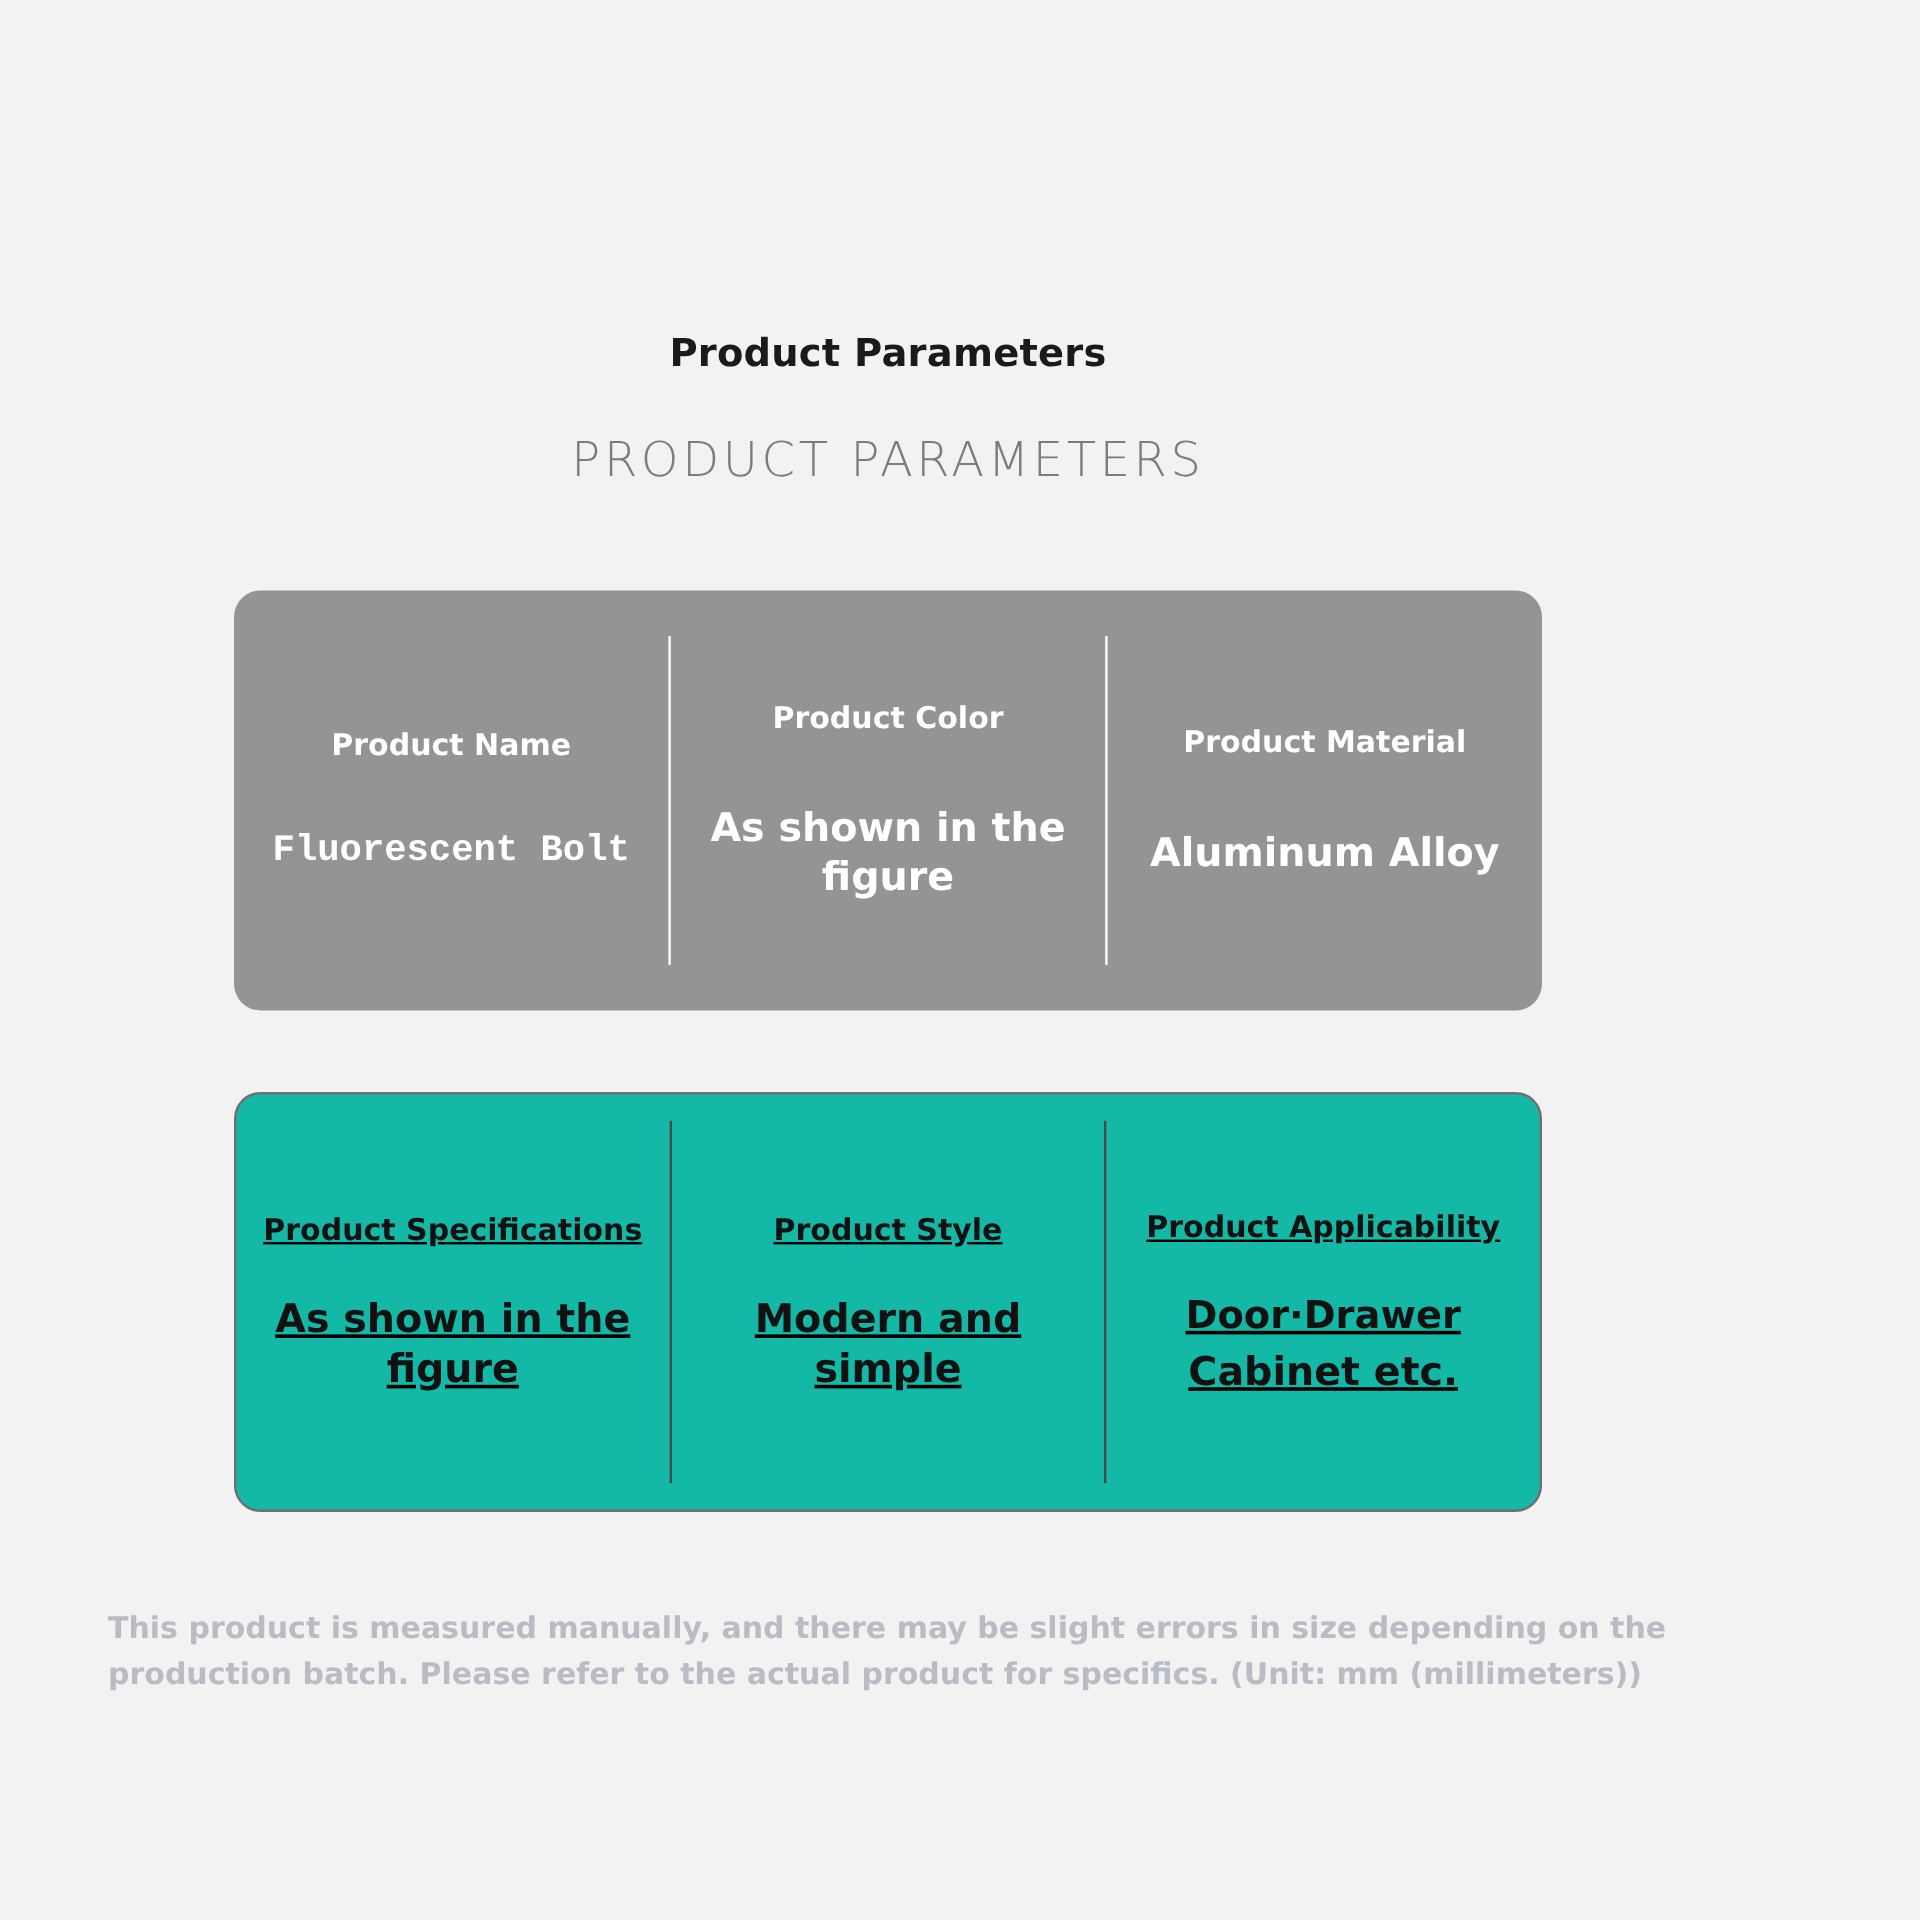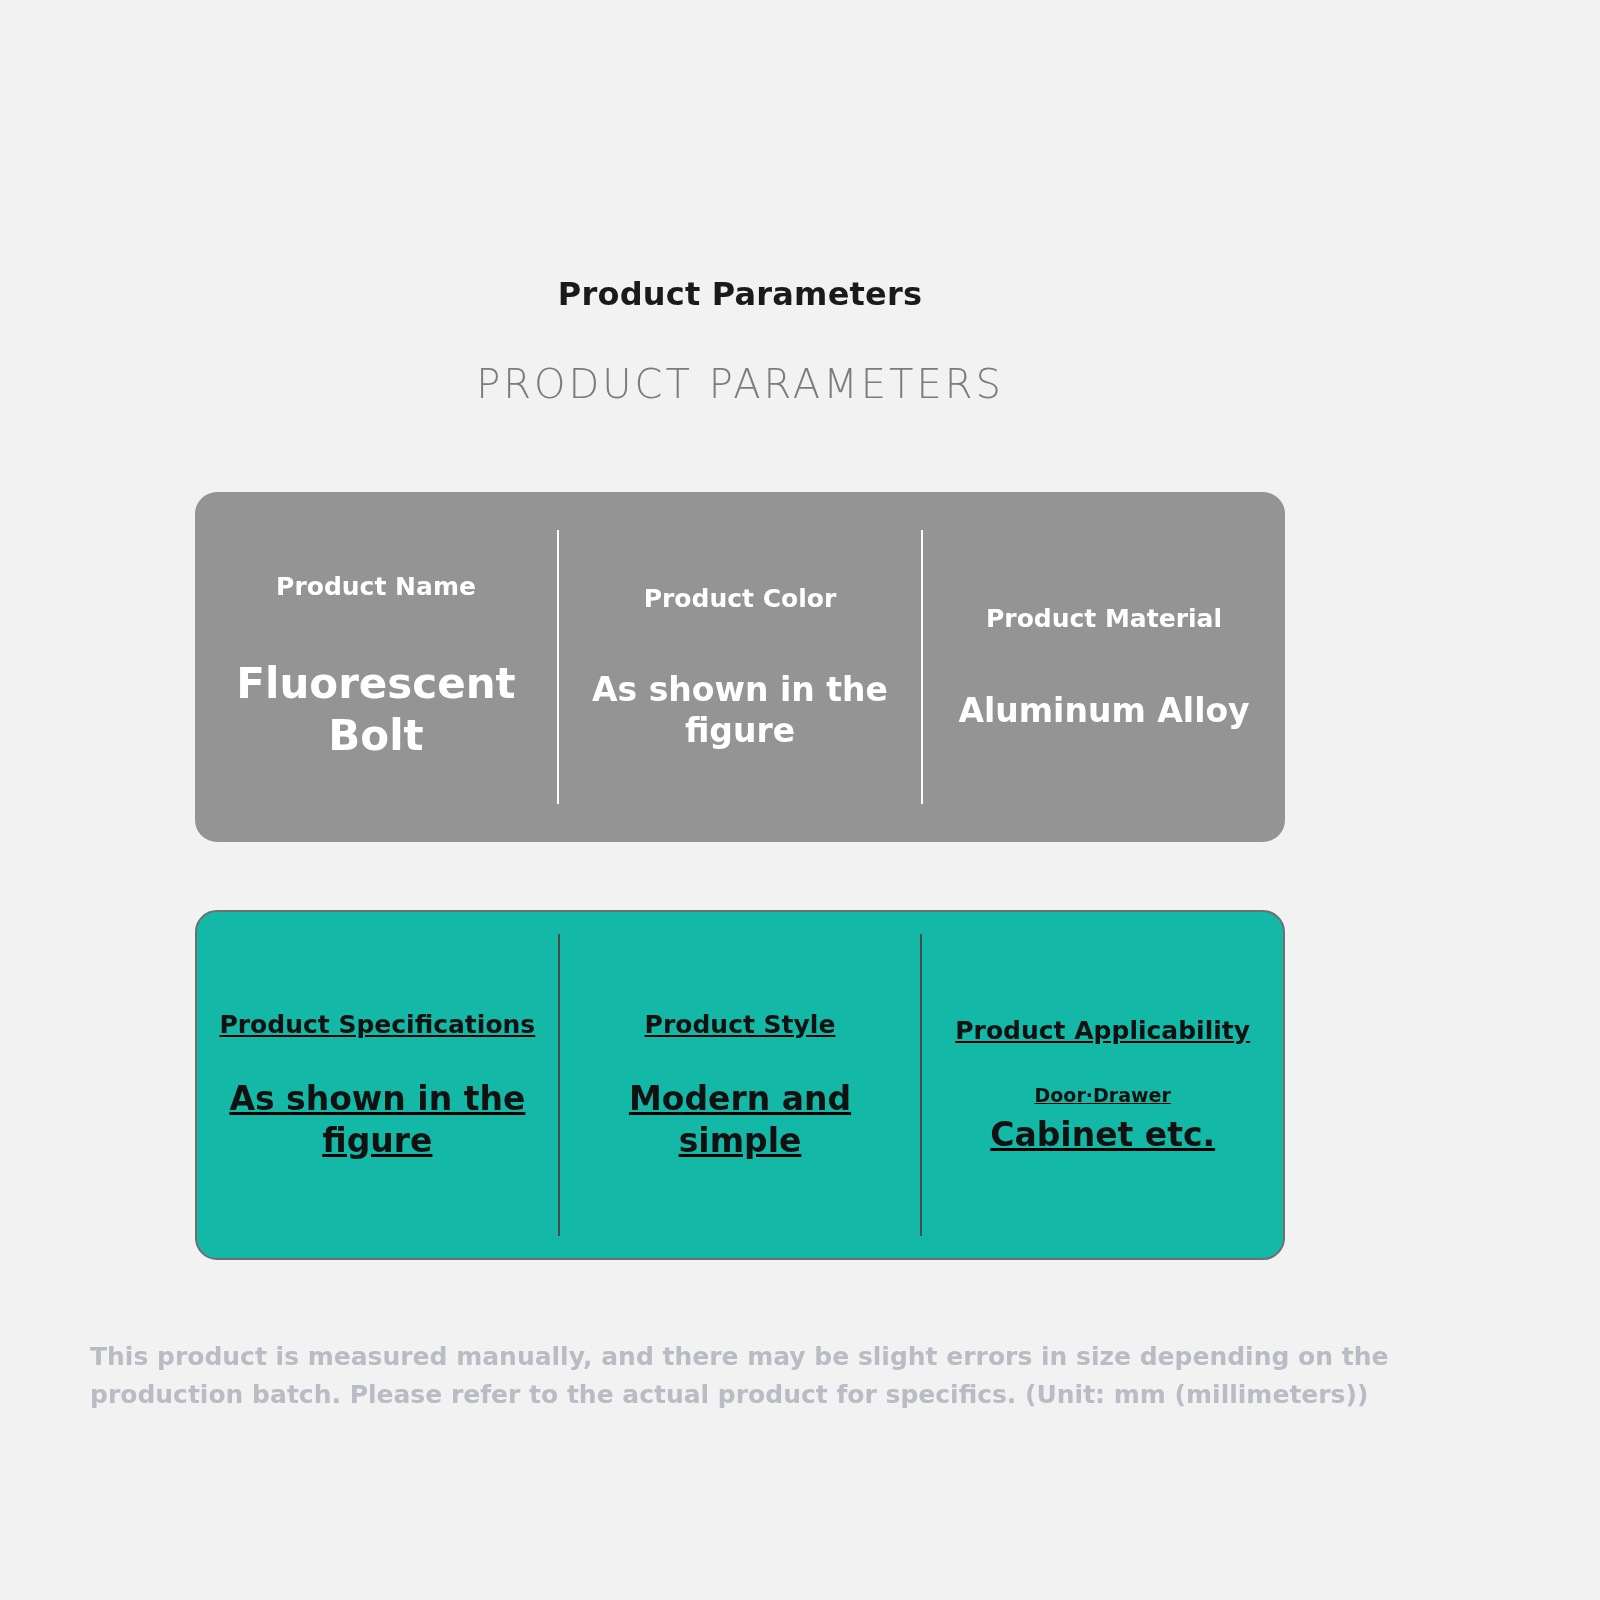"Fluorescent Bolt" .card-filled .cell-value.small { font-family: none -> Liberation Mono, monospace; font-size: 42px -> 31px }
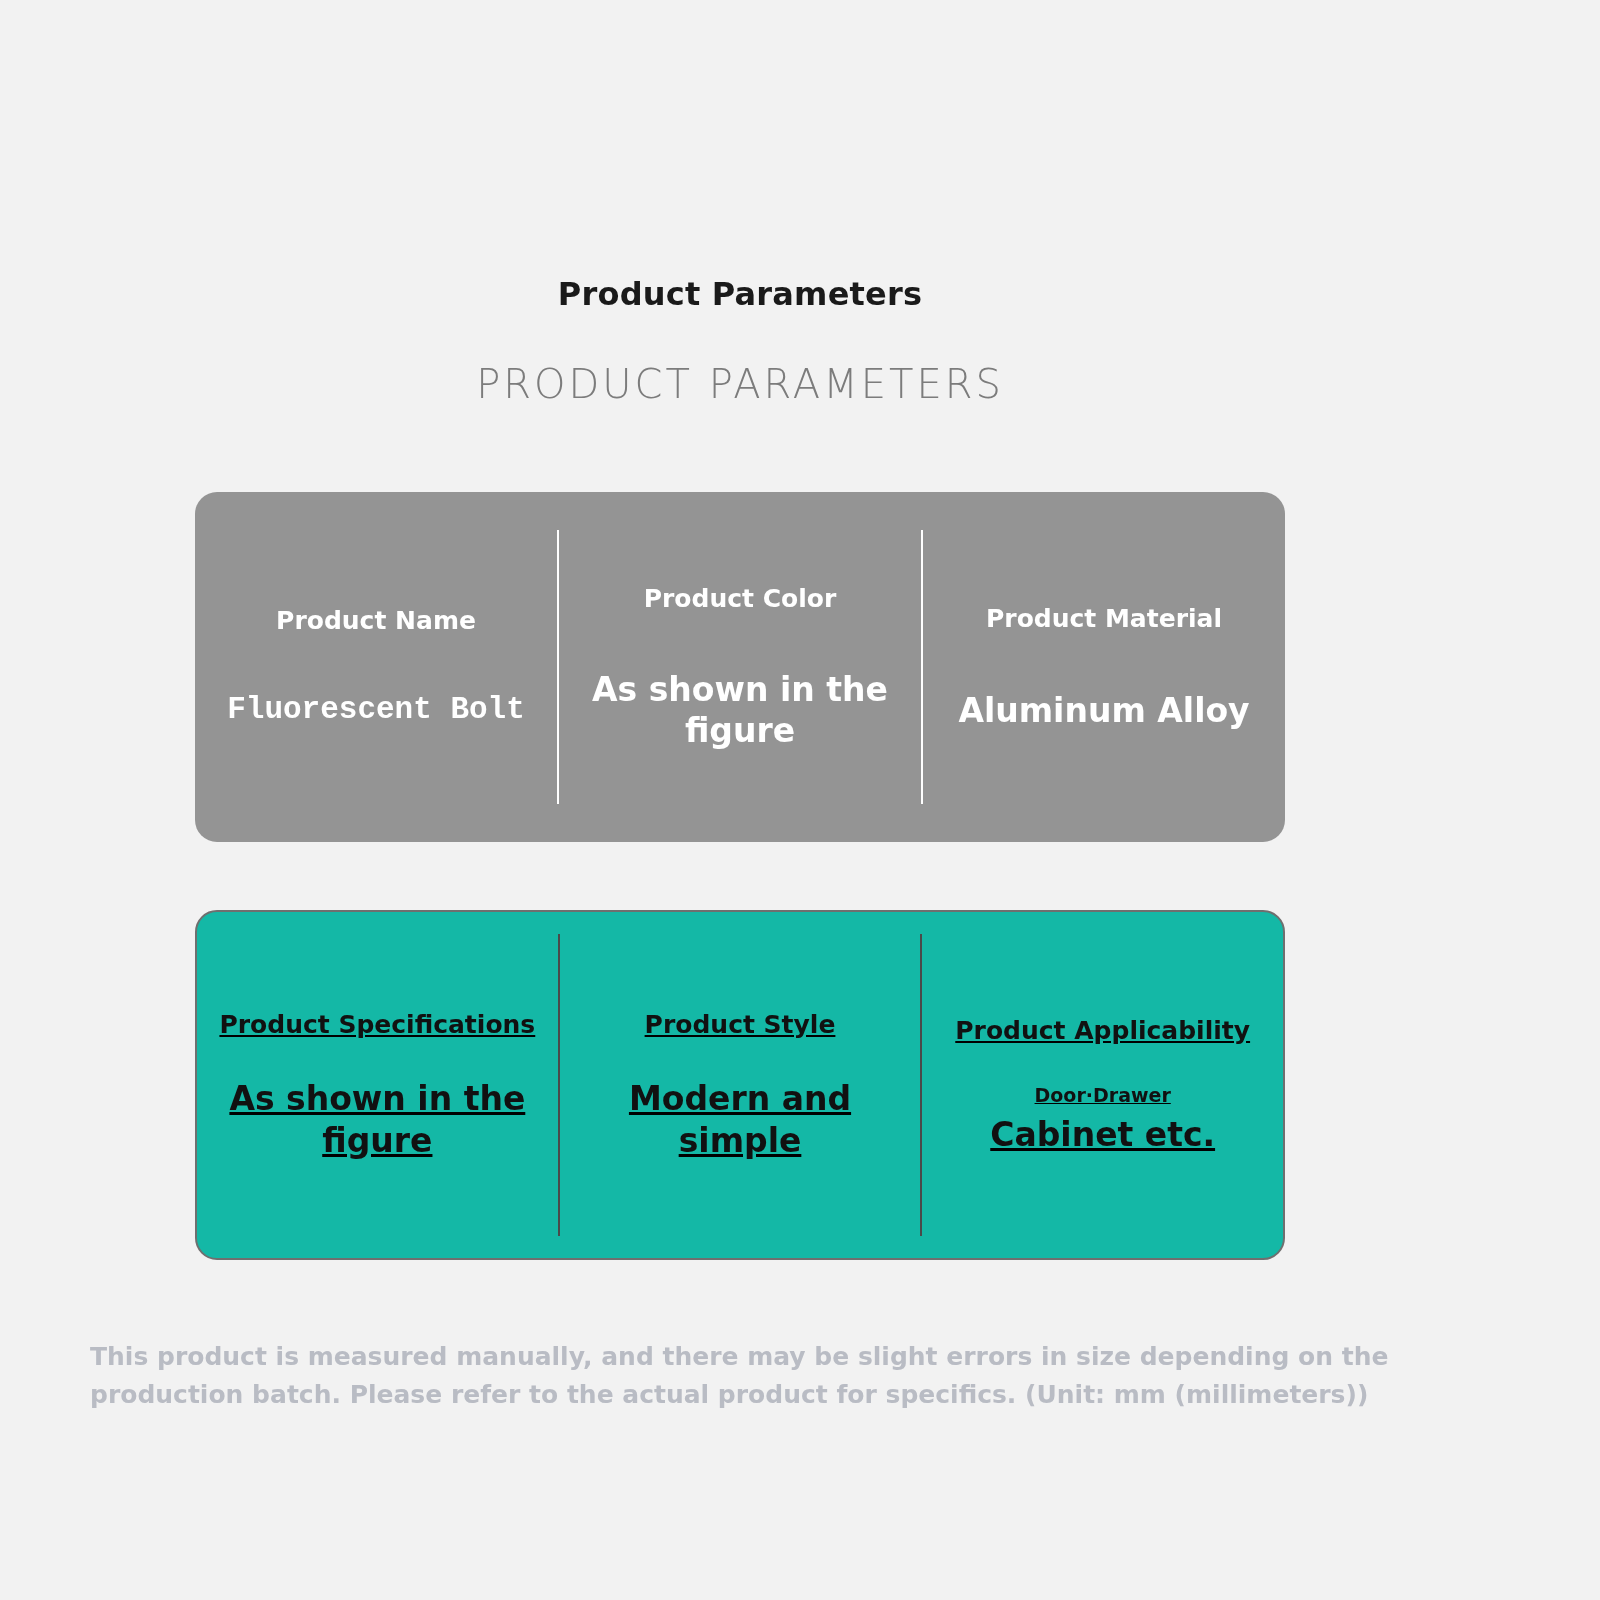"Door·Drawer" .card-outlined .cell-value.line-a { font-size: 19px -> 32px }
